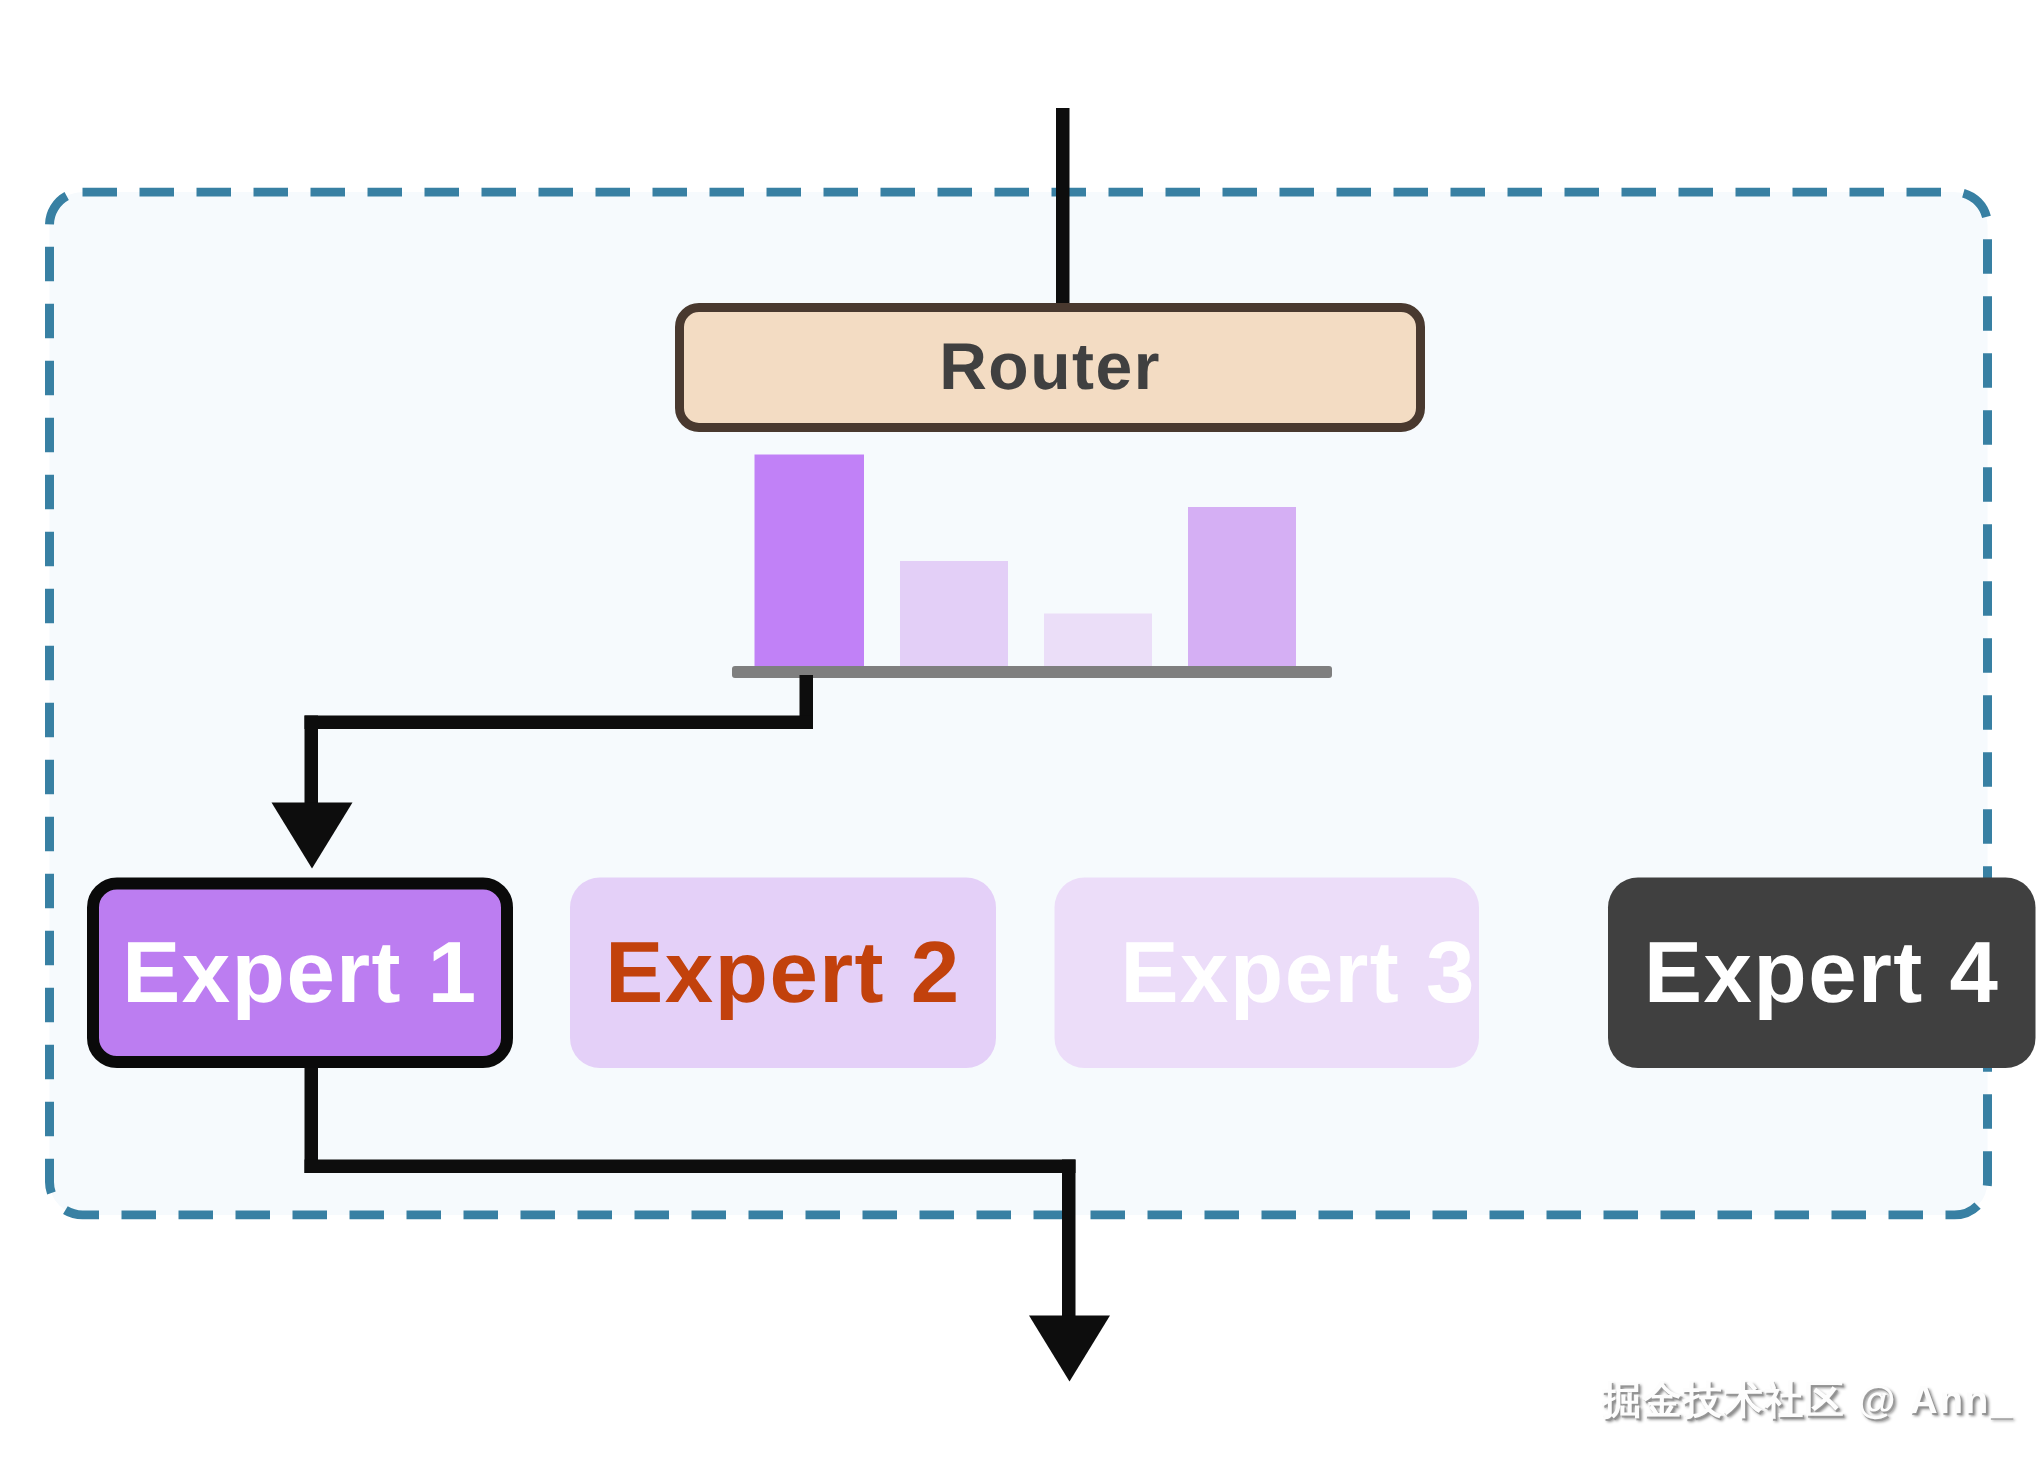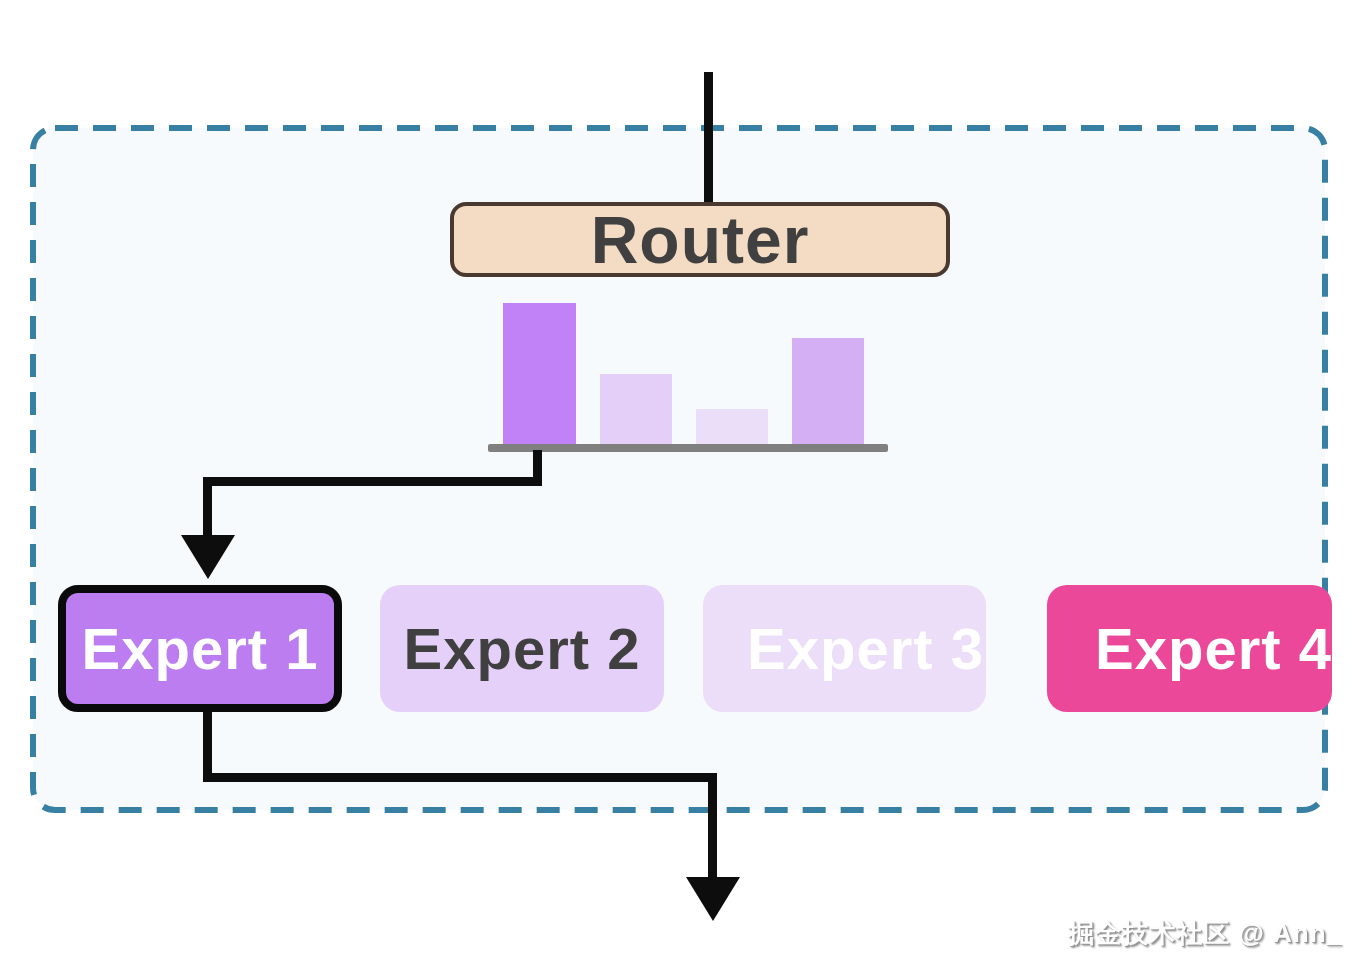"Router" .router-box { border: 4px solid #000000 -> 6px solid #000000; font-size: 66px -> 44px; height: 75px -> 86px }
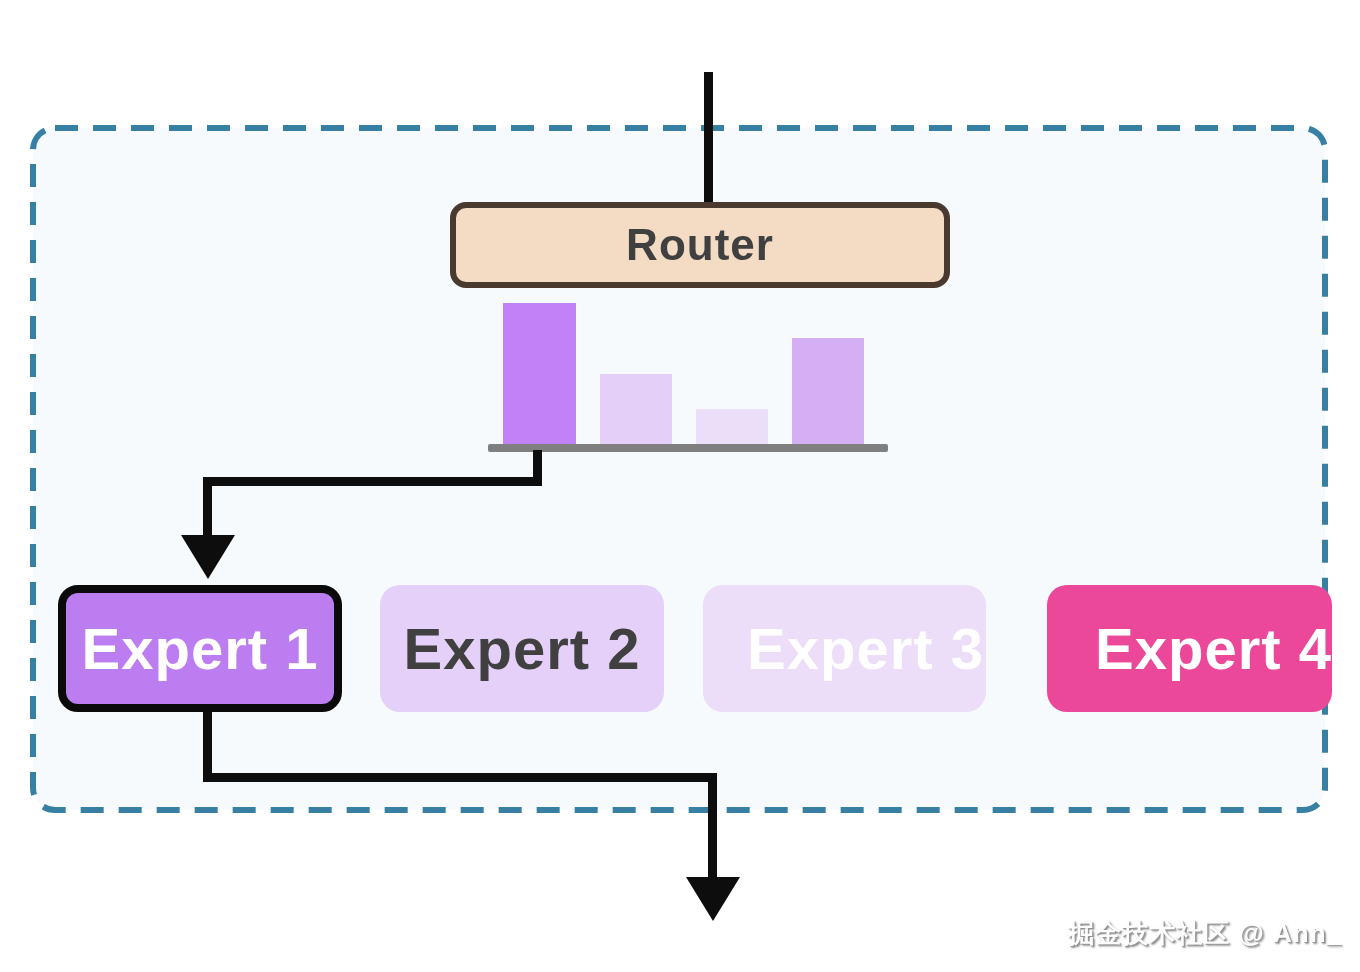"Expert 2" div.expert-box { color: #404040 -> #c2410c }
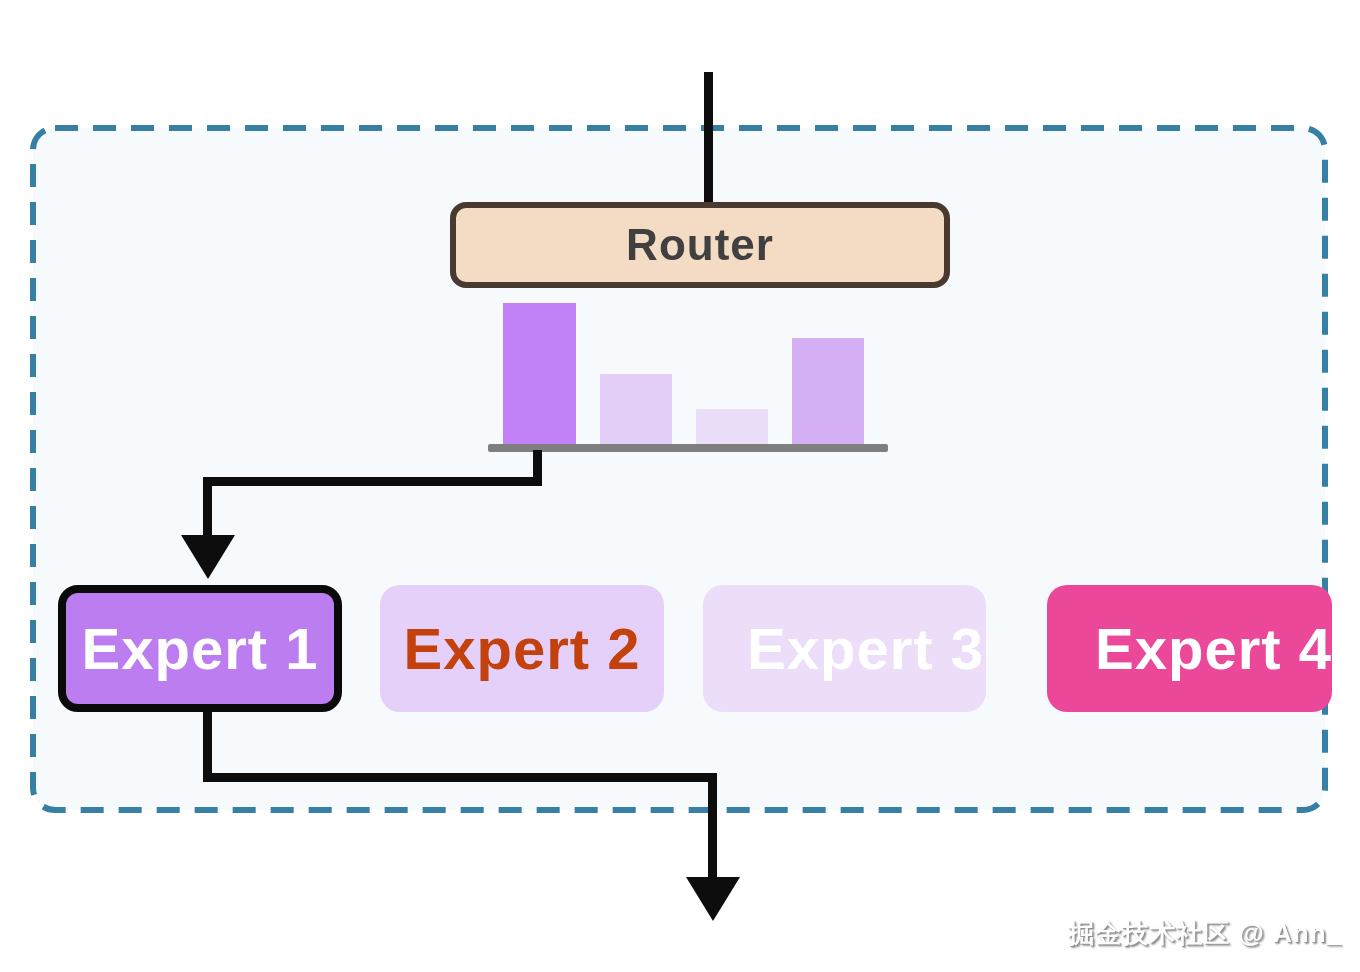"Expert 4" div.expert-box { background: #ec4899 -> #404040; justify-content: flex-end -> none; left: 1047px -> 1072px }
